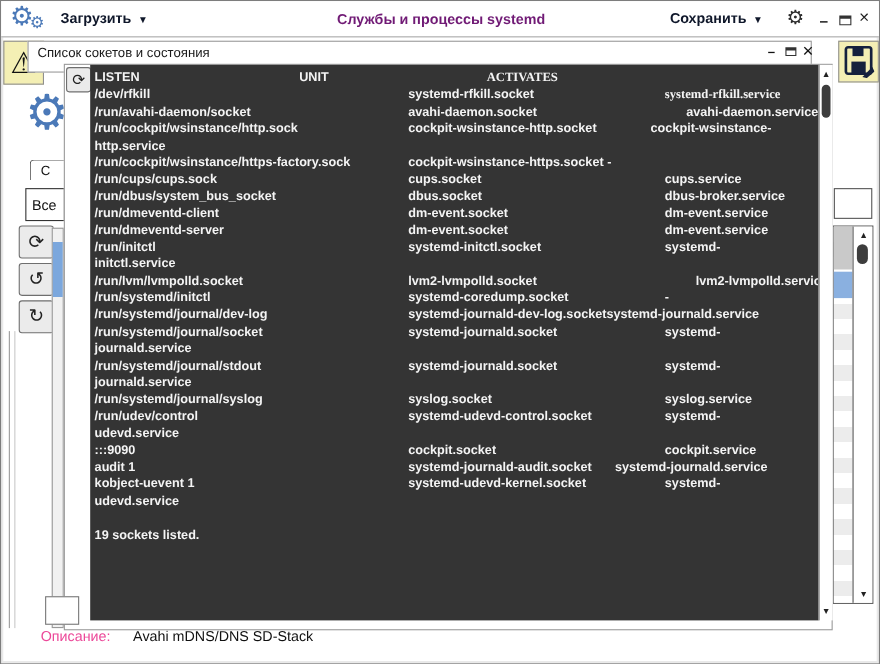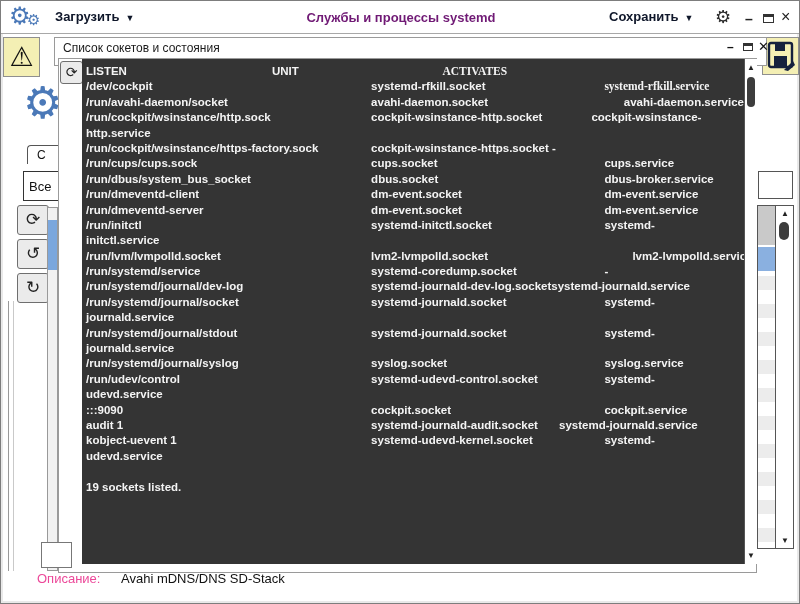"Список сокетов и состояния" .dlg-titlebar { left: 53px -> 24px }
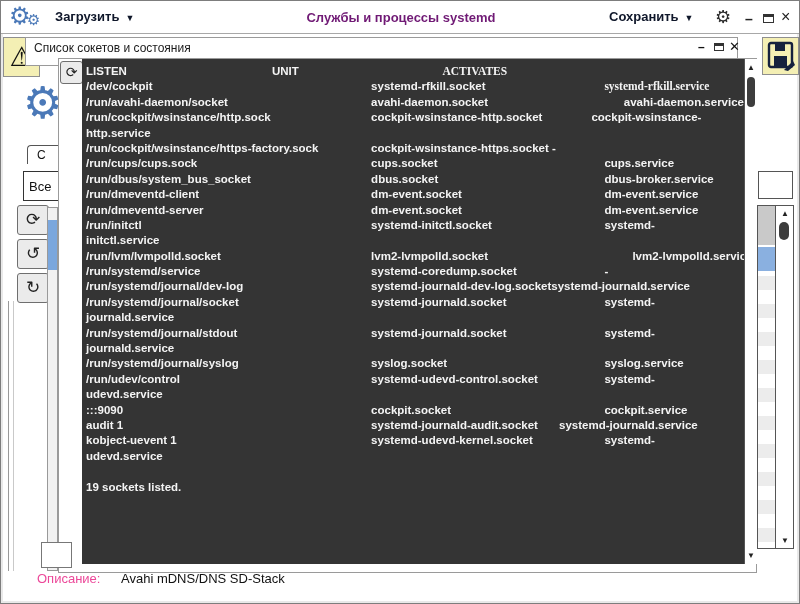"/dev/cockpit" span.tc { text: /dev/cockpit -> /dev/rfkill }
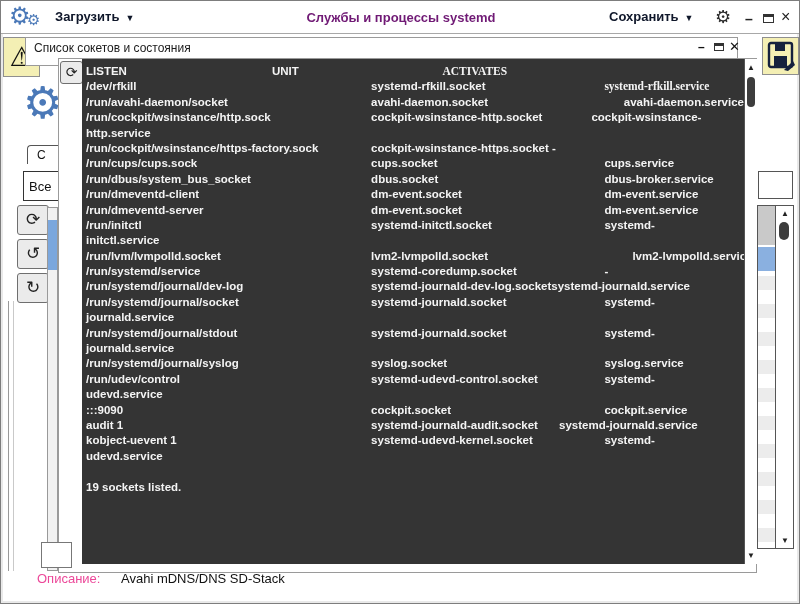"/run/systemd/service" span.tc { text: /run/systemd/service -> /run/systemd/initctl }
